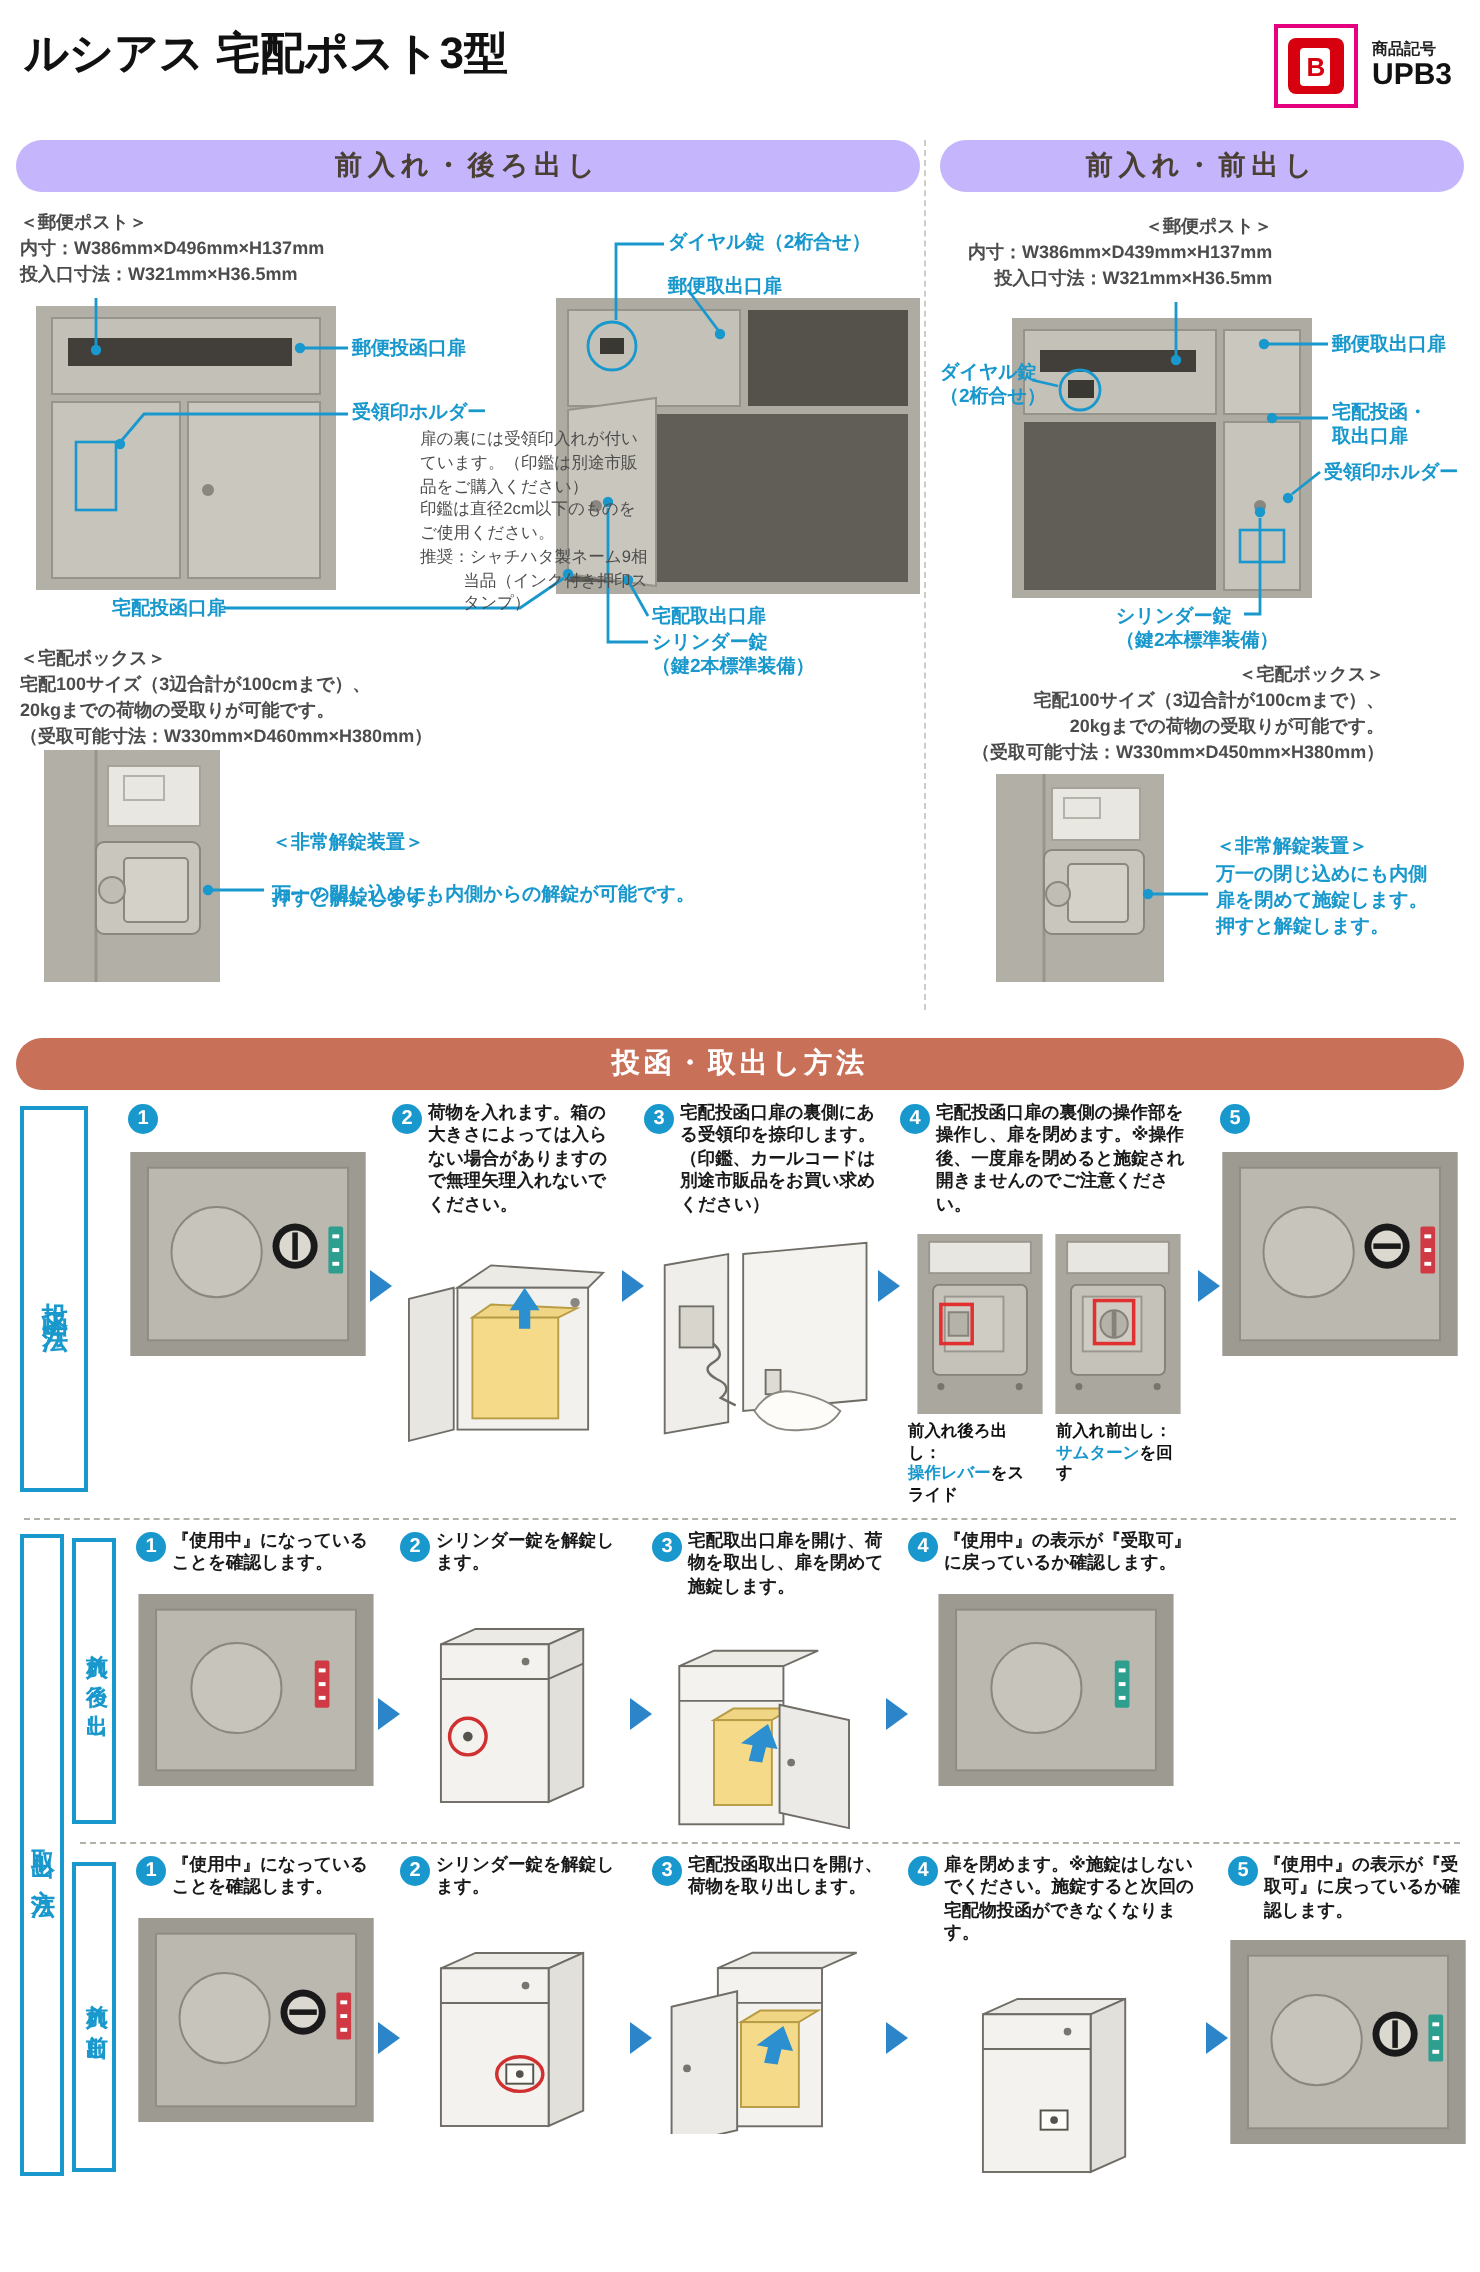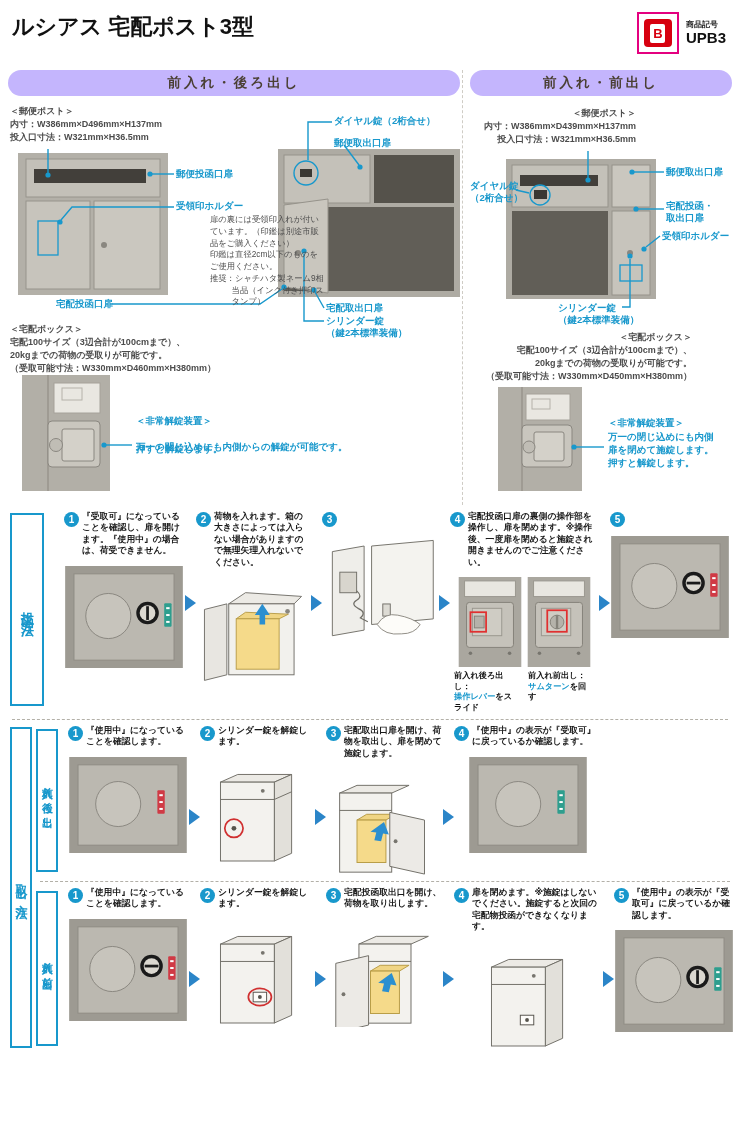"投函・取出し方法" div.banner { html: none -> <div>投函・取出し方法</div> }
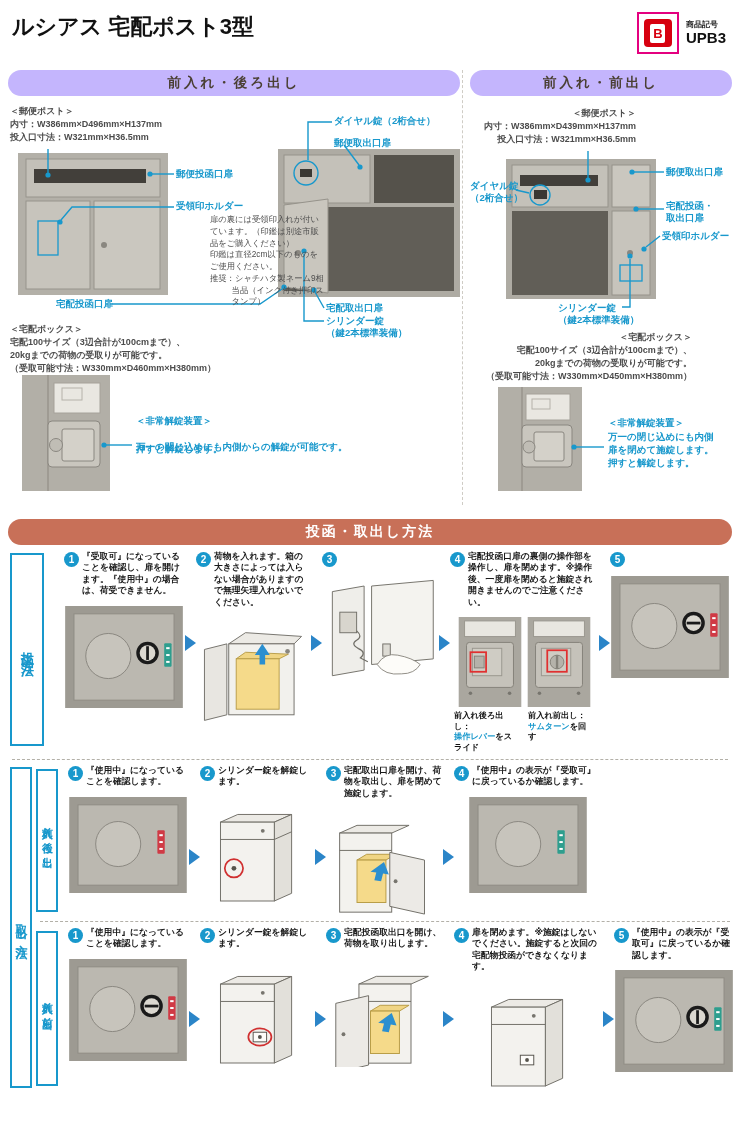"『受取可』になっていることを確認し、扉を開けます。『使用中』の場合は、荷受できま" p.stext { html: <p>『受取可』になっていることを確認し、扉を開けます。『使用中』の場合は、荷受できません。</p> -> none }
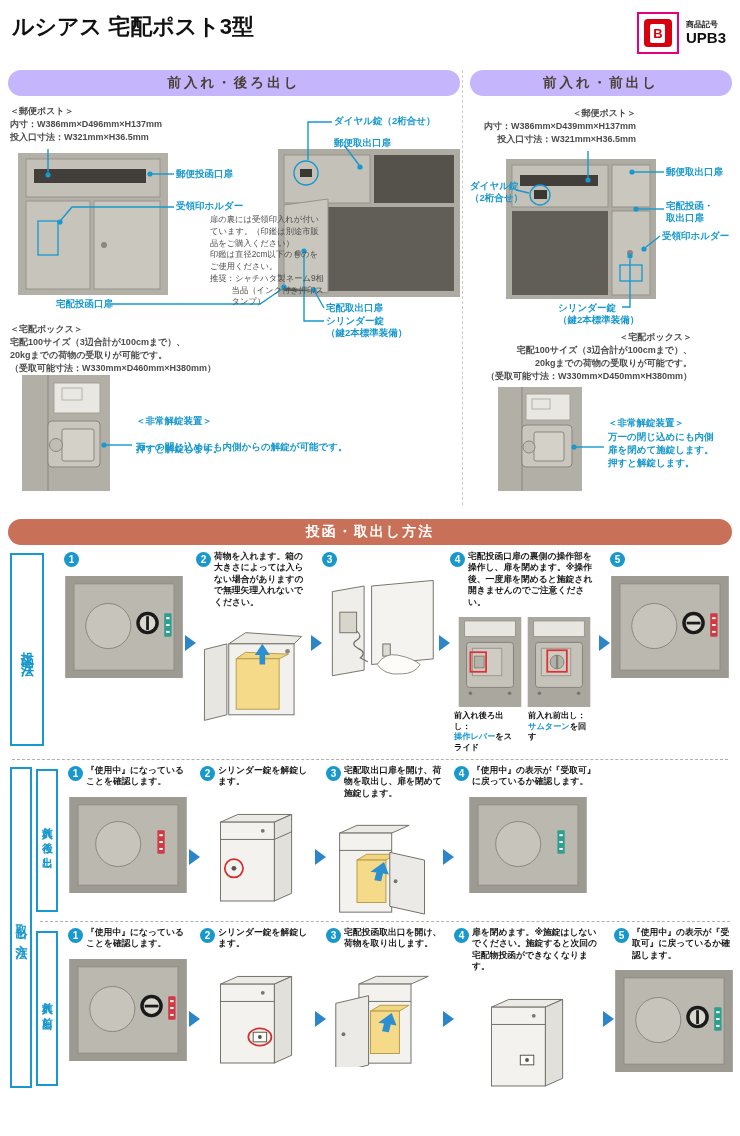"宅配投函口扉の裏側にある受領印を捺印します。（印鑑、カールコードは別途市販品をお" p.stext { html: none -> <p>宅配投函口扉の裏側にある受領印を捺印します。（印鑑、カールコードは別途市販品をお買い求めください）</p> }
